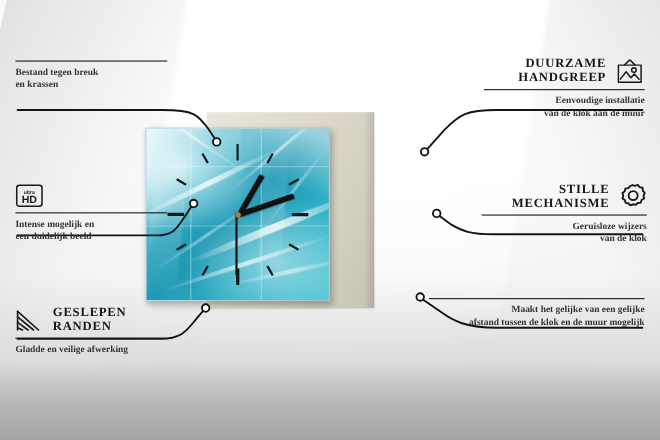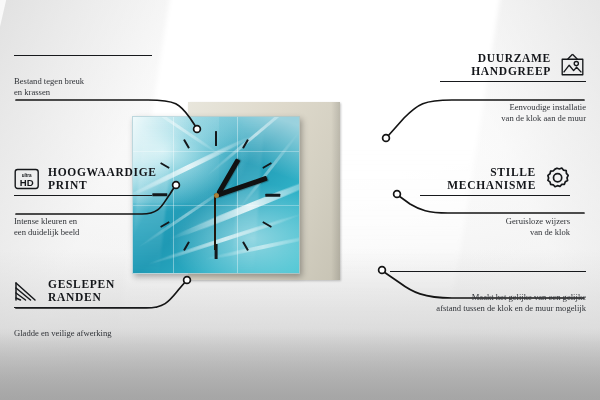"Bestand tegen breuk" .feat .sub { font-weight: none -> bold; margin-top: 20px -> 4px }
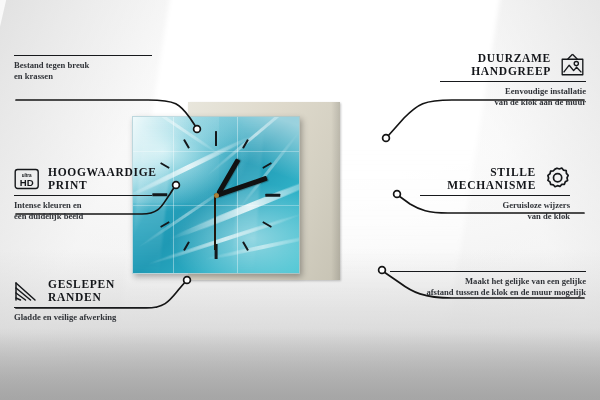"HOOGWAARDIGE" div.ttl { html: <div>HOOGWAARDIGE PRINT</div> -> none }
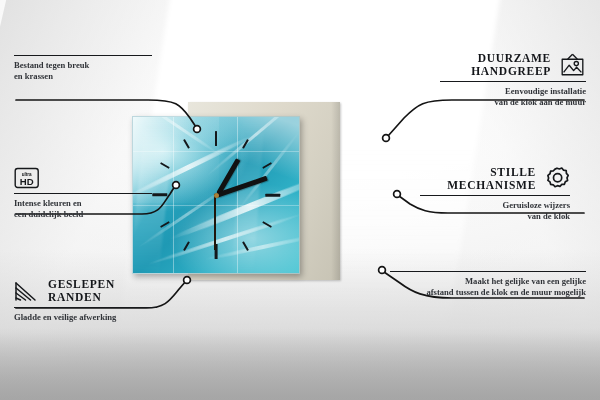"STILLE" div.feat { right: 30px -> 12px }
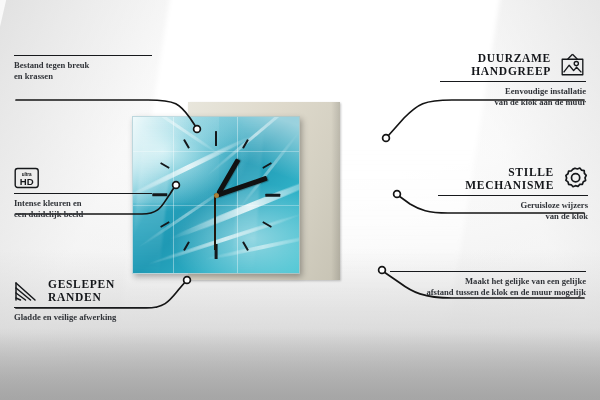"Intense kleuren en" div.sub { text: kleuren -> mogelijk }
